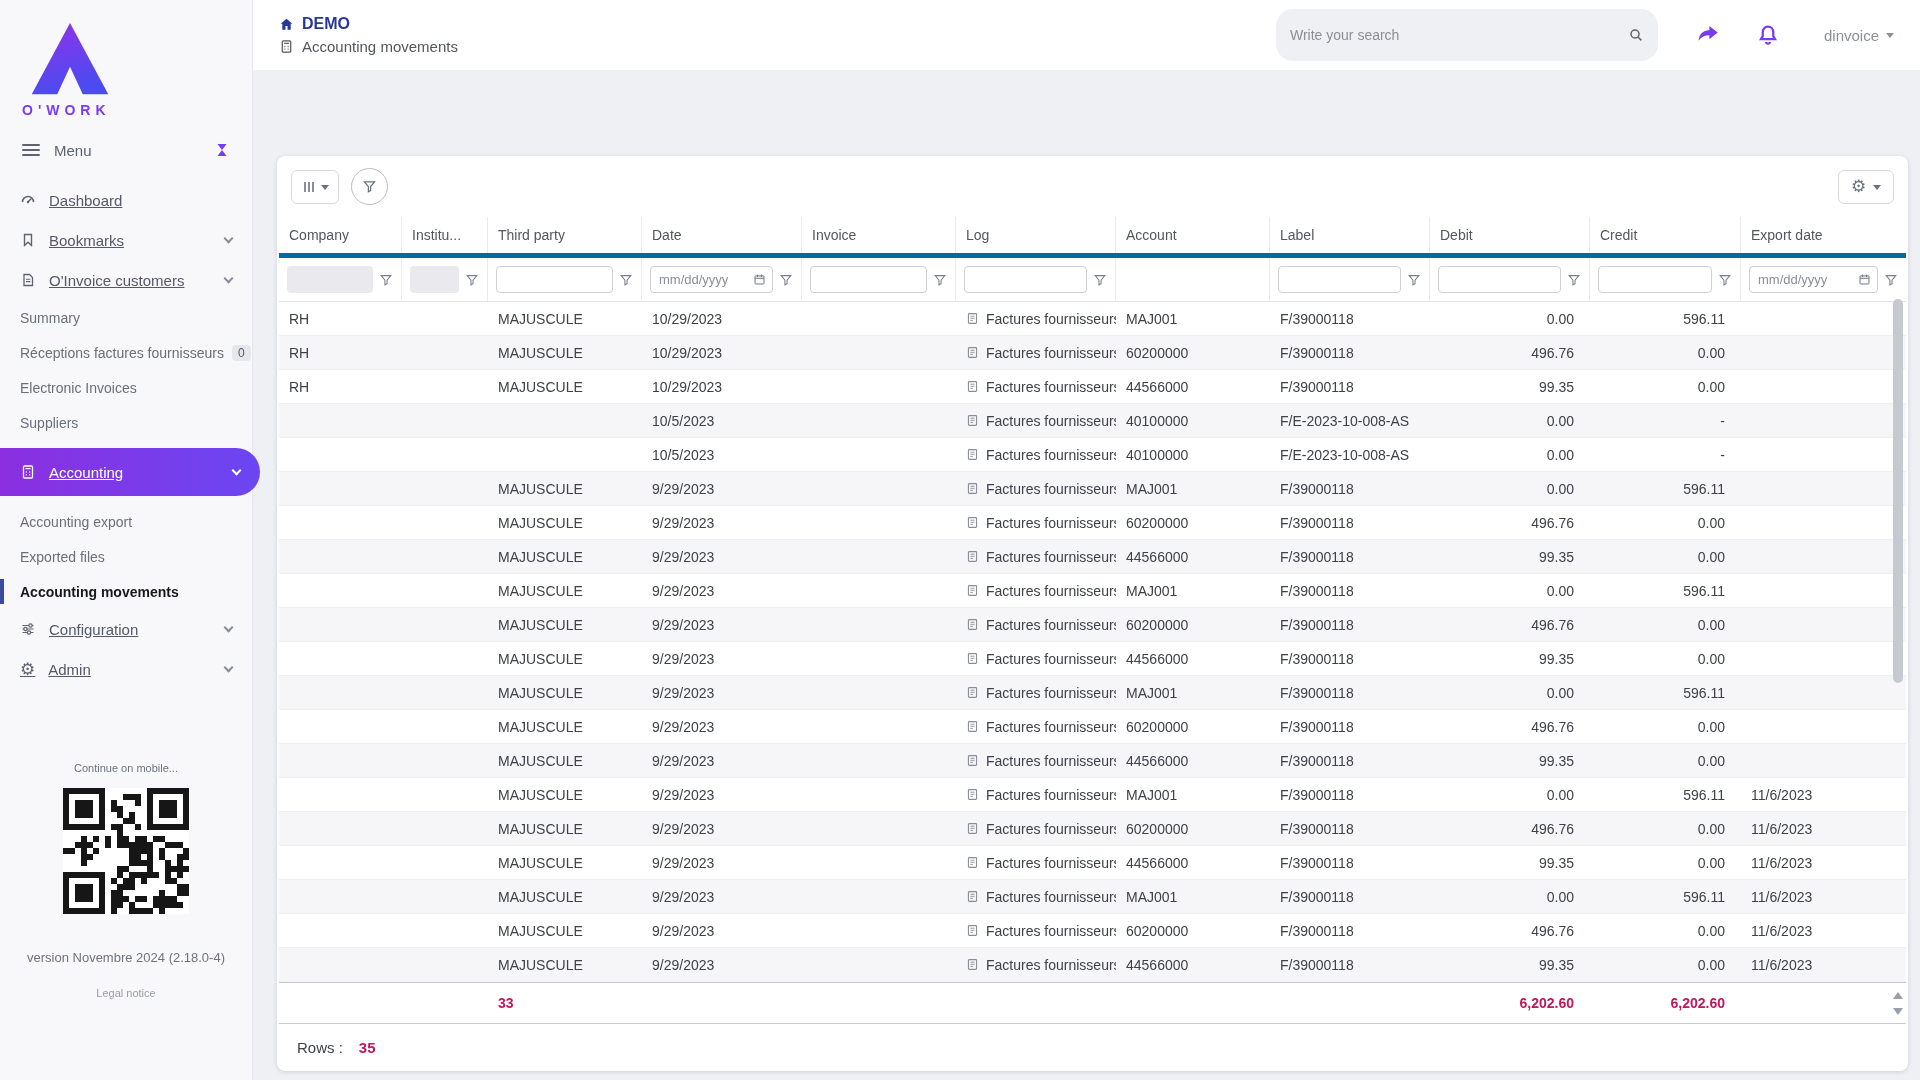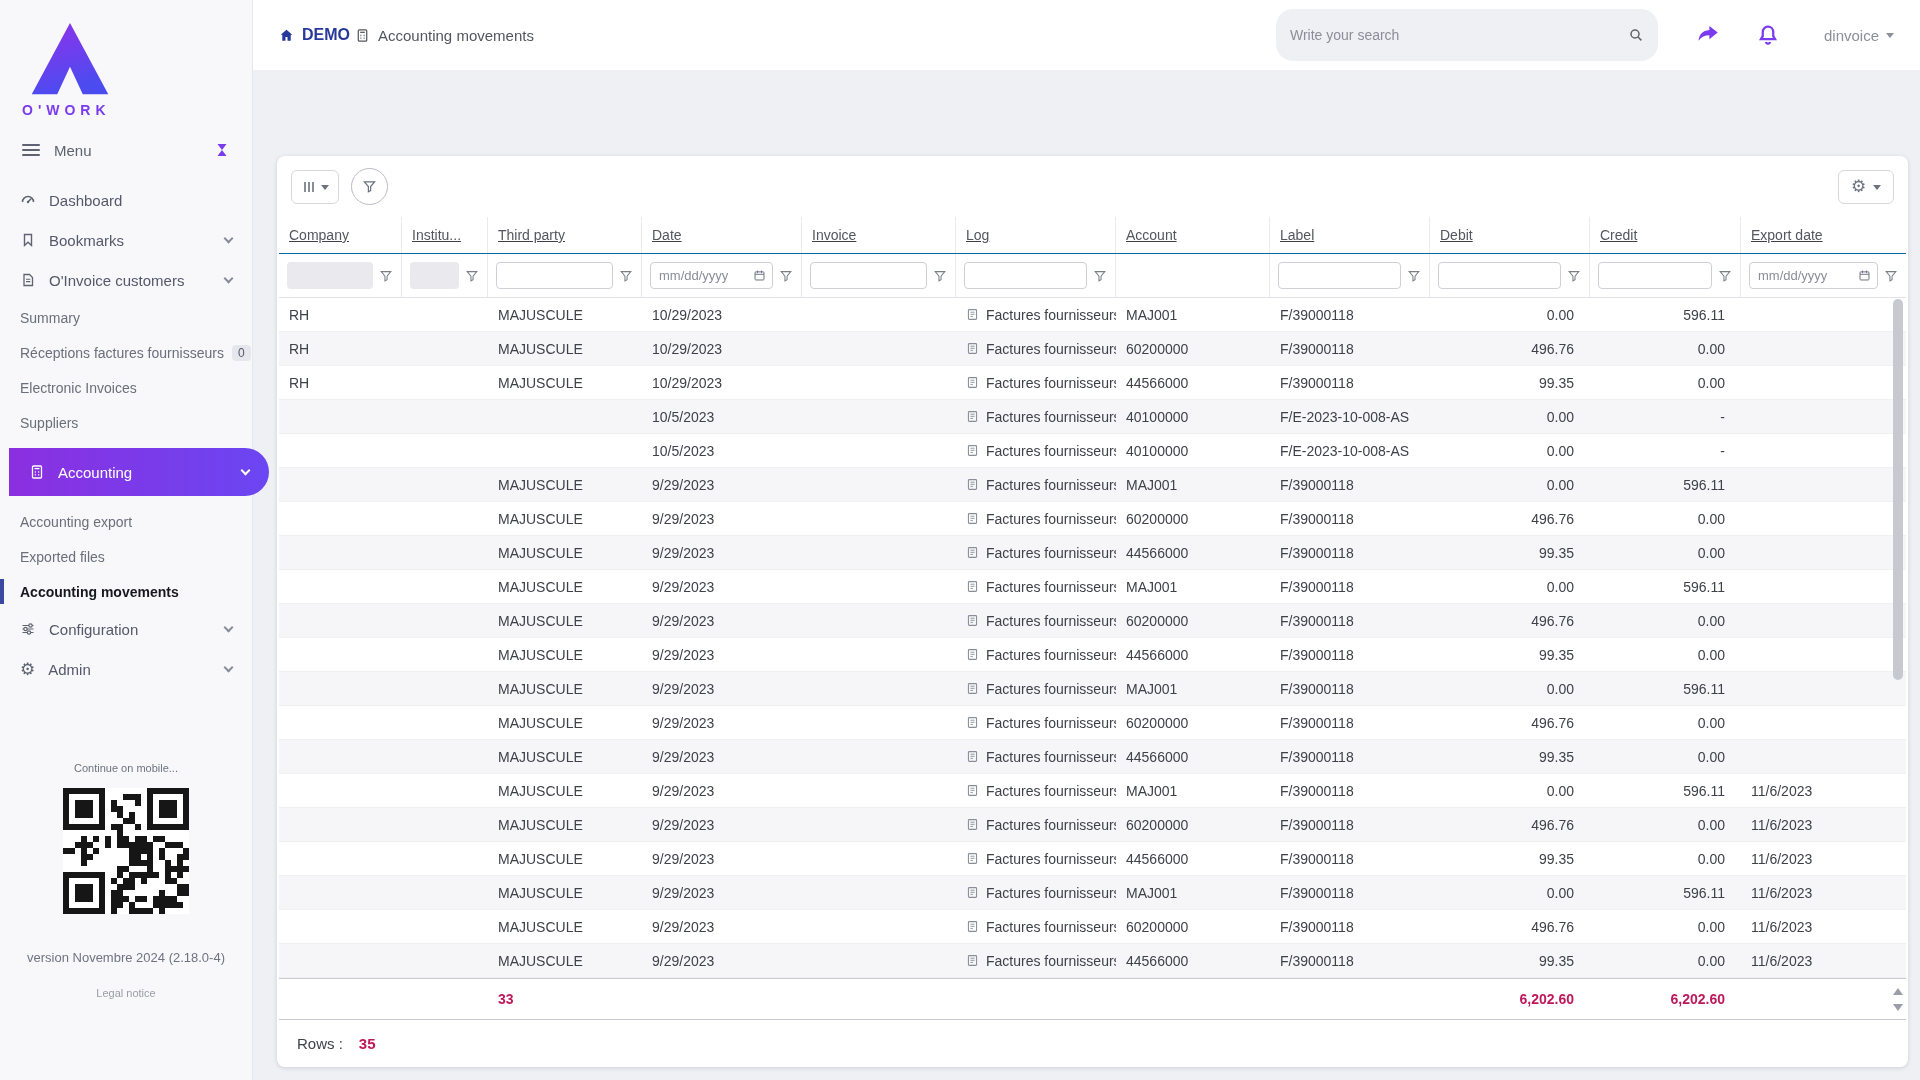"DEMO" .title-block { flex-direction: row -> column }
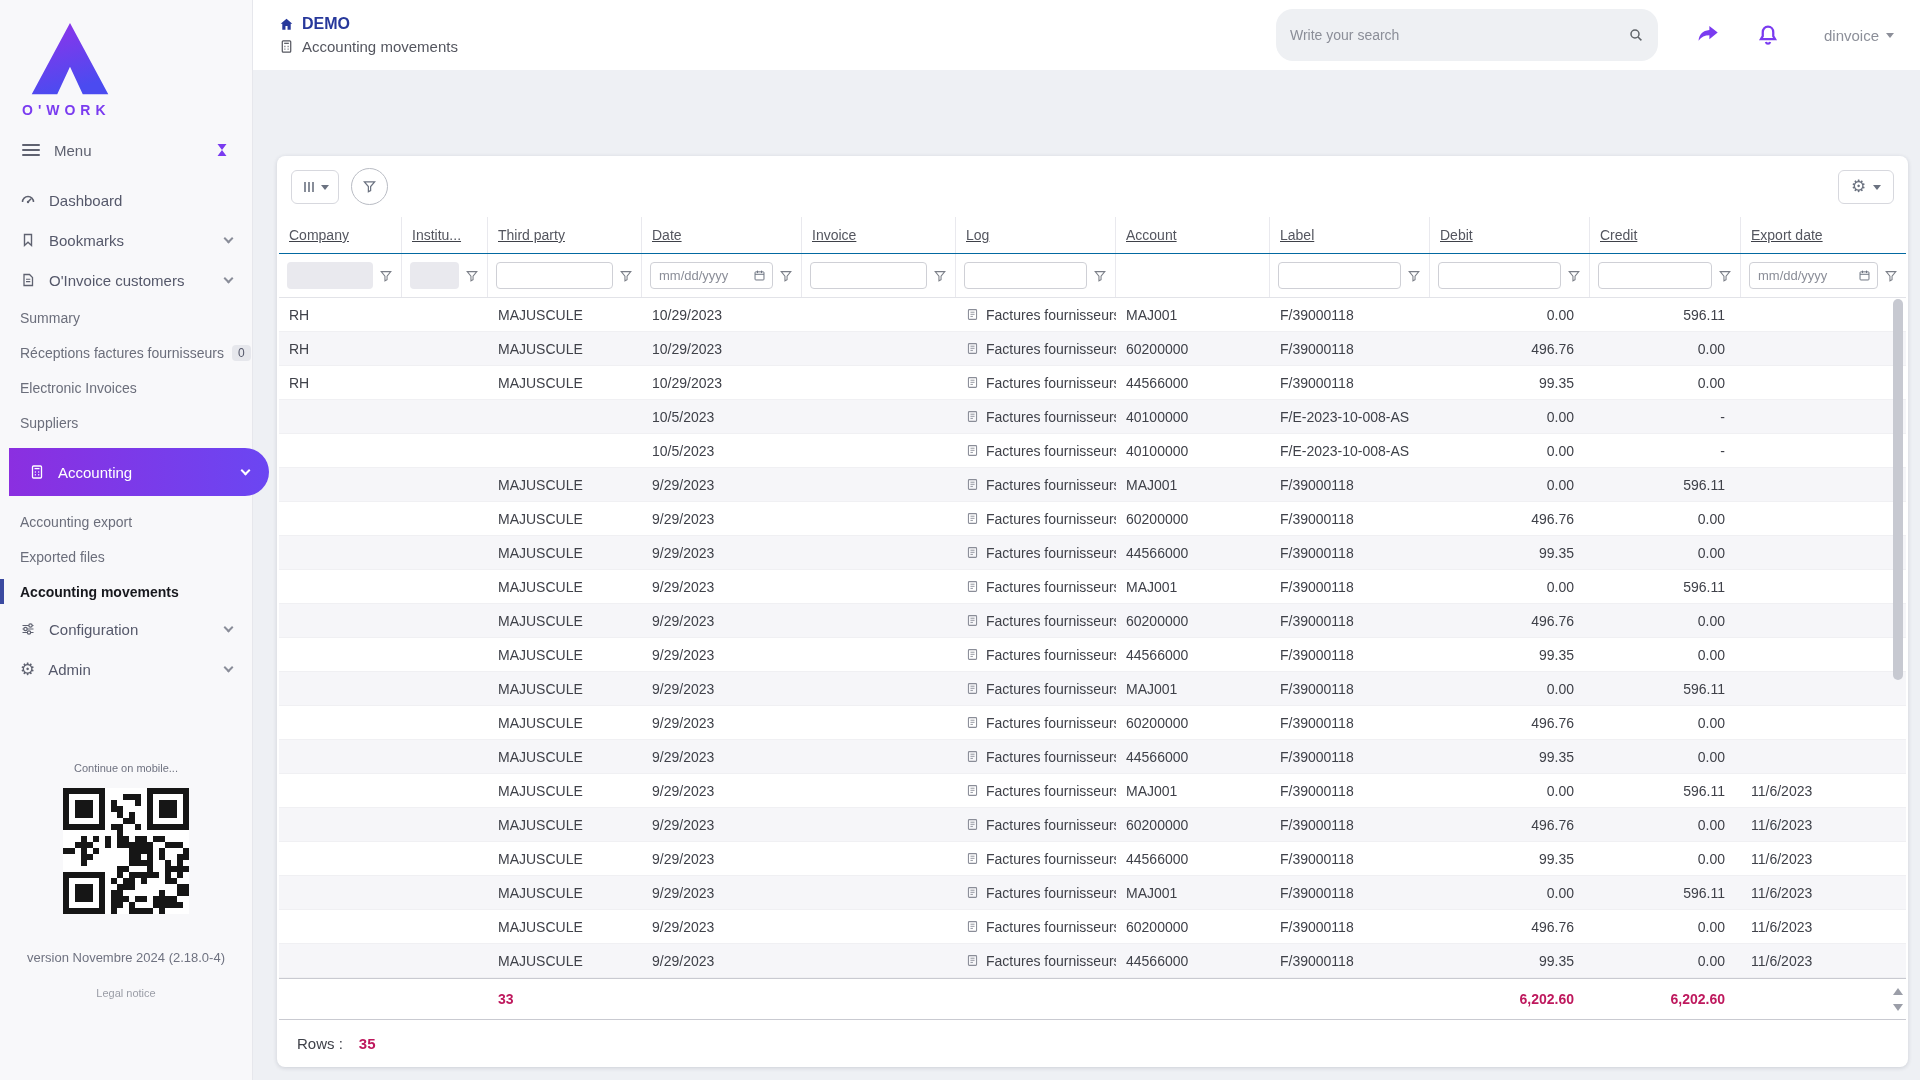"Dashboard" .nav-item { text-decoration: none -> underline }
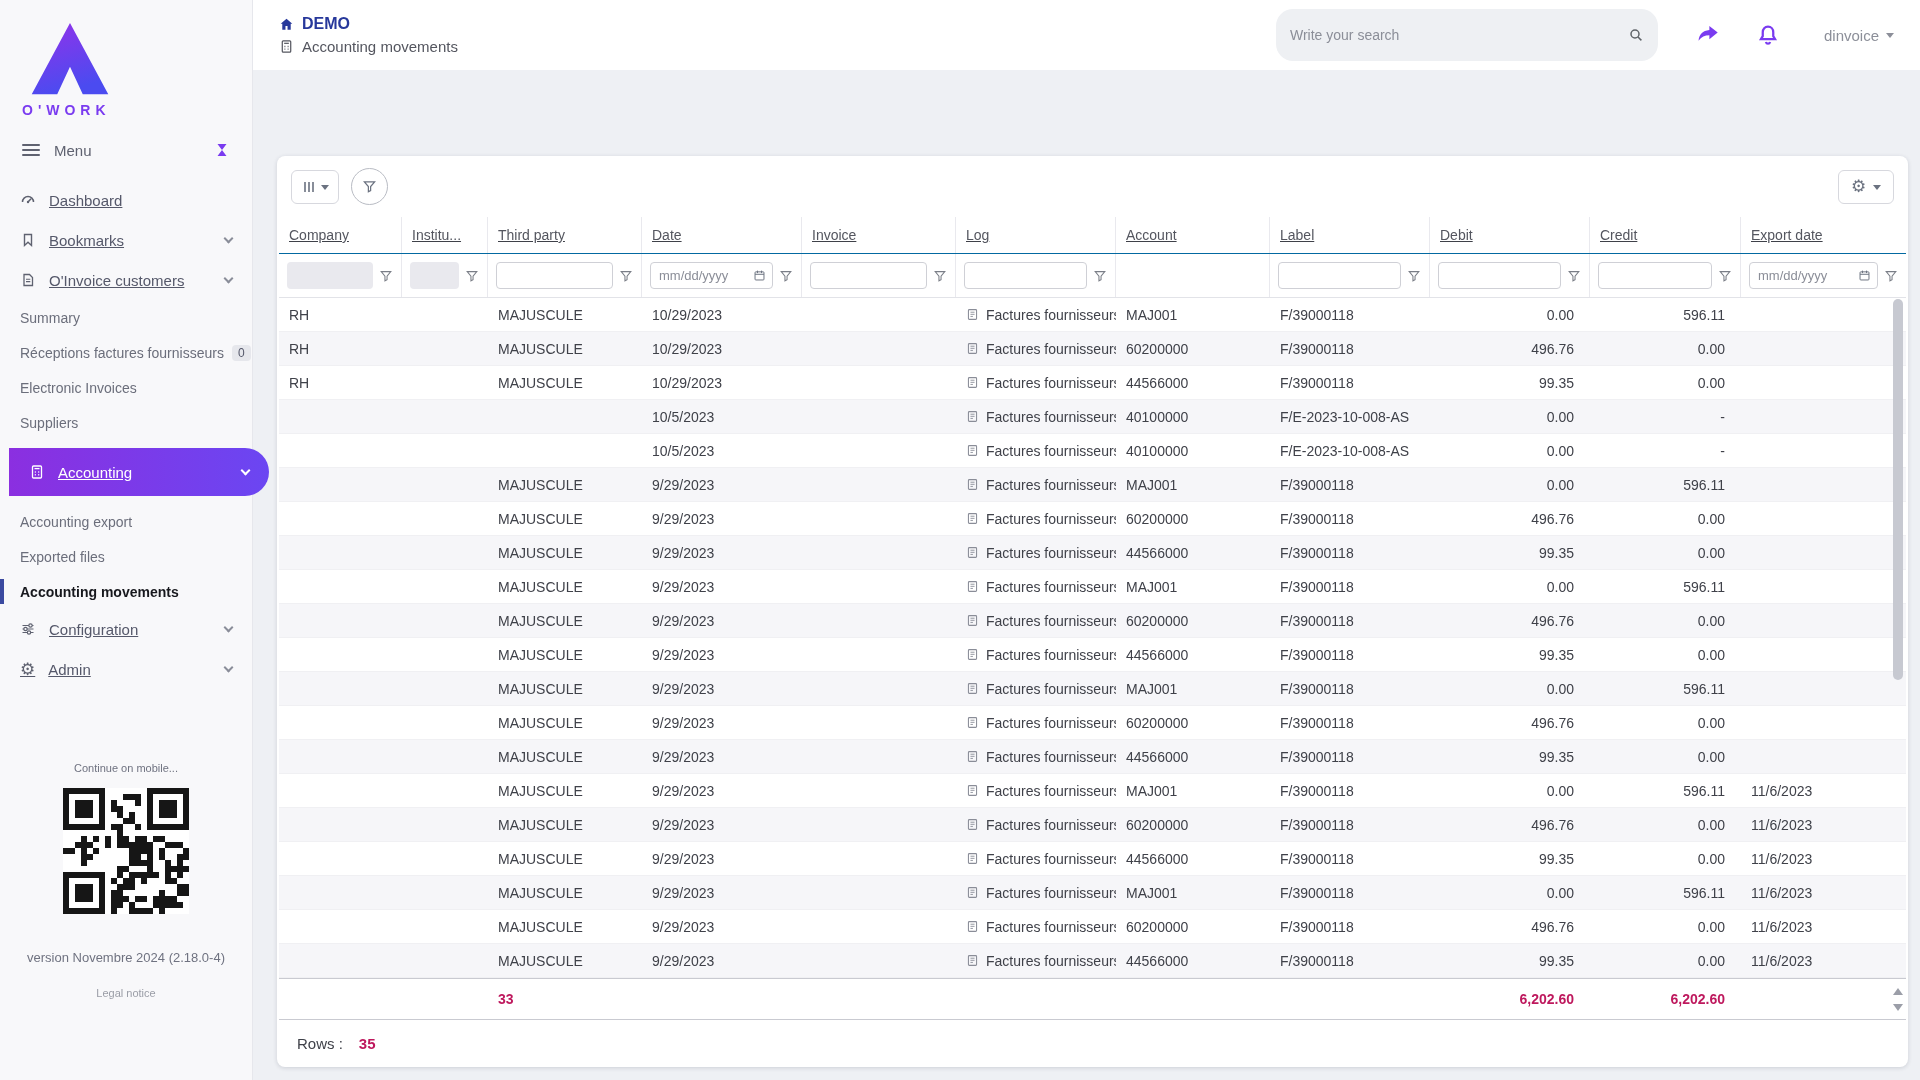"Company" .thead { border-bottom: 1px solid #0369a1 -> 5px solid #0369a1; text-decoration: underline -> none }
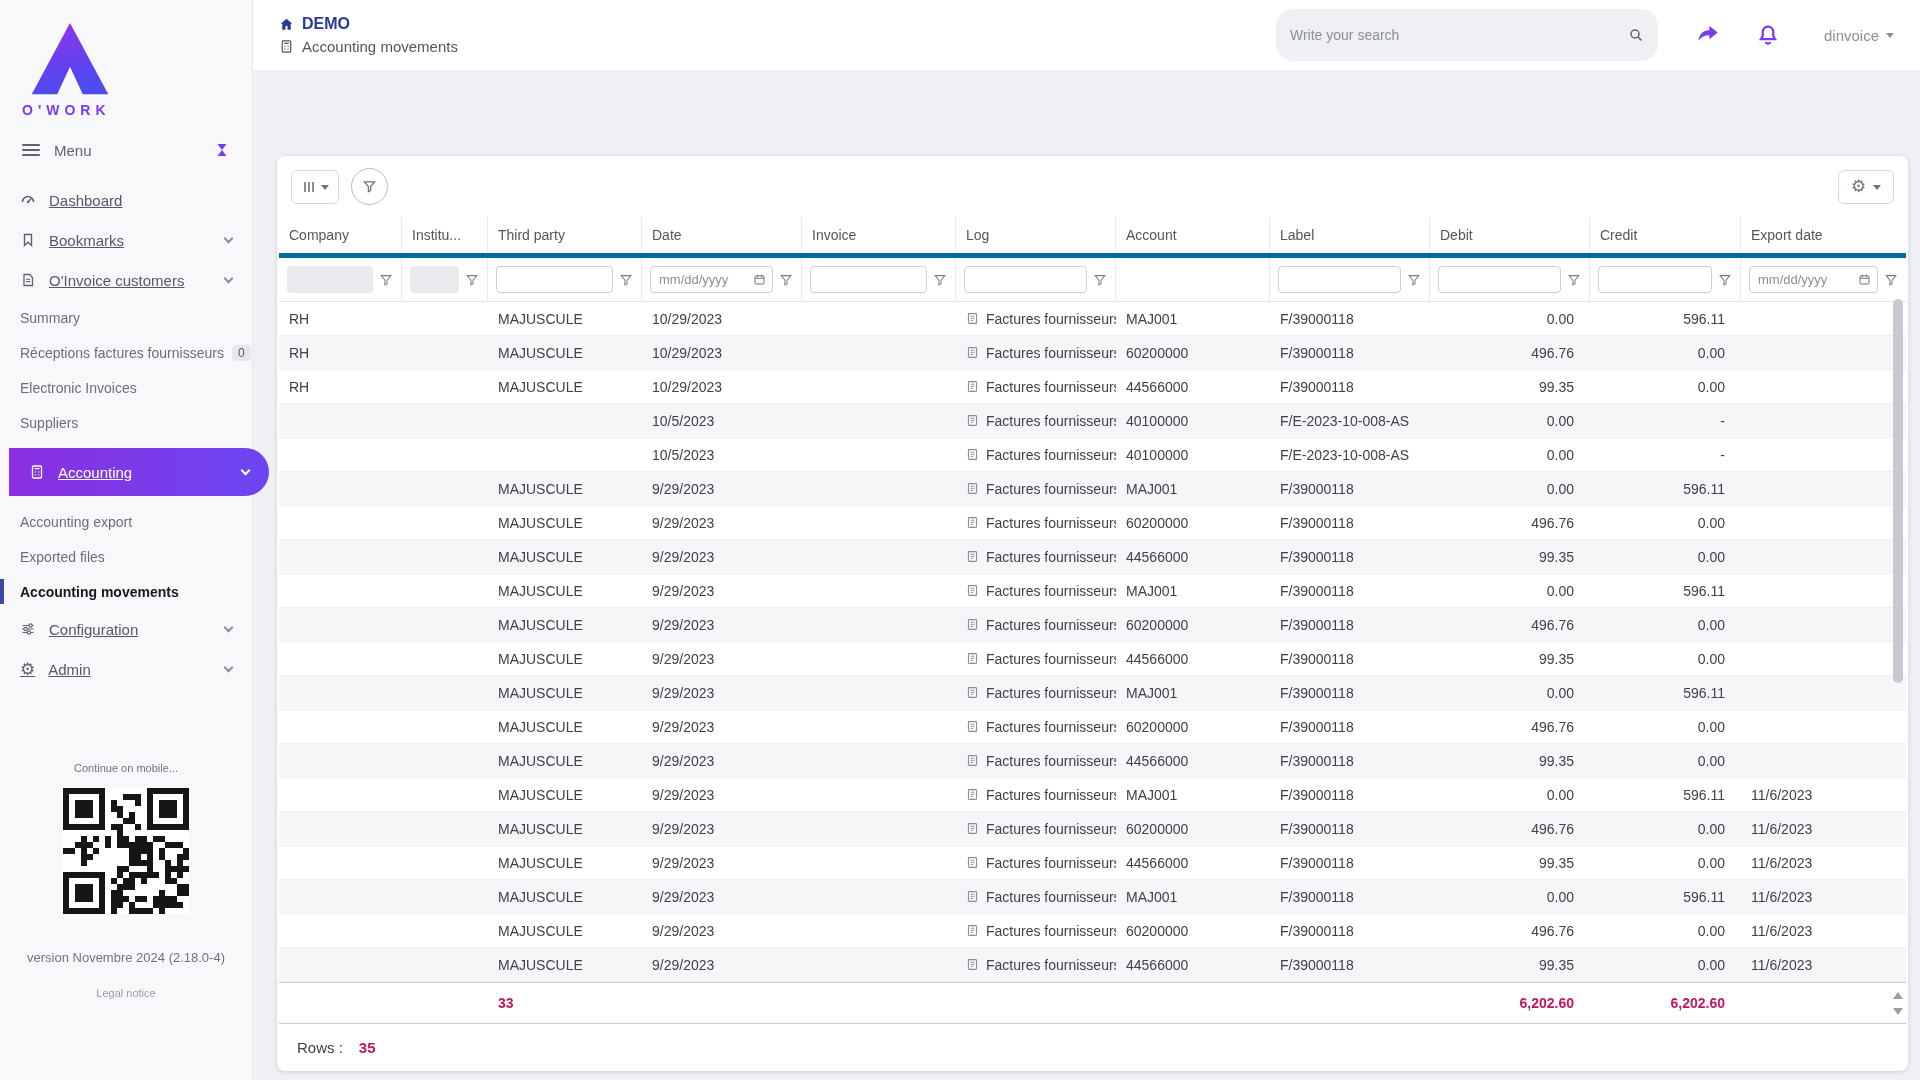"Accounting" .active-main { margin: 8px 9px -> 8px 0 }
